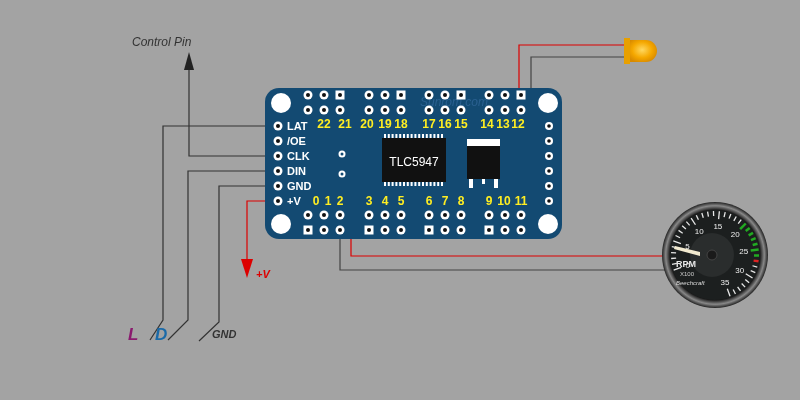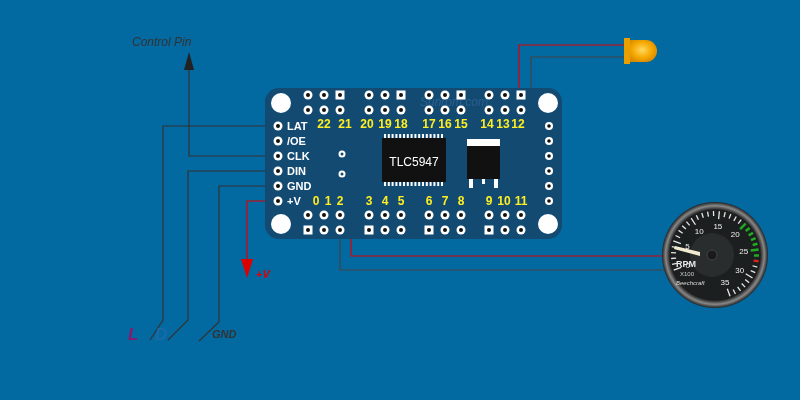"Control Pin" #stage { background: #0369a1 -> #a3a3a3 }
